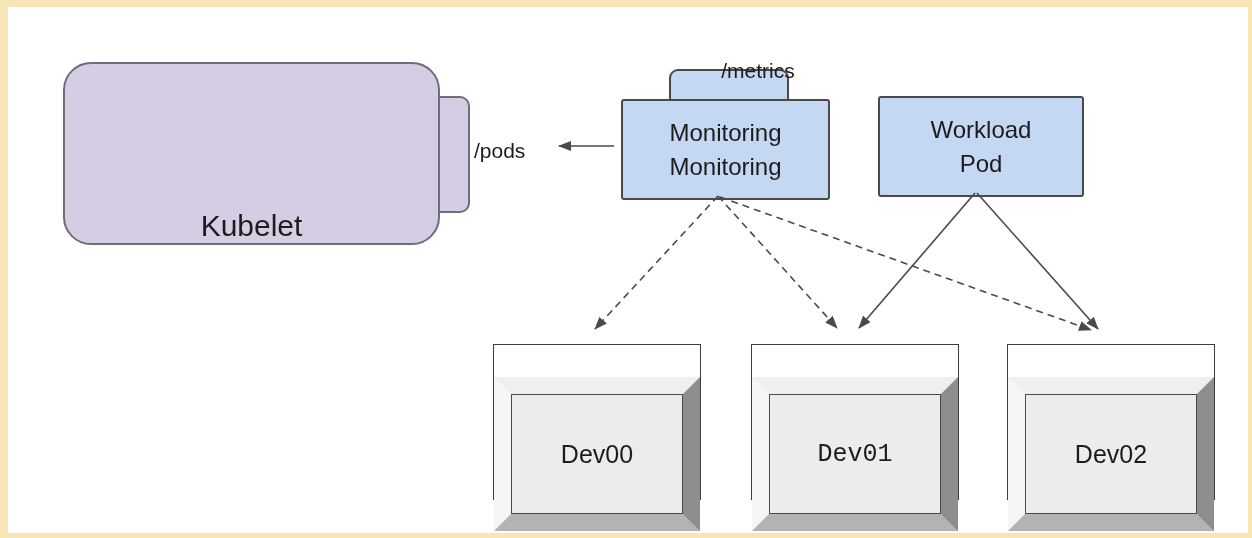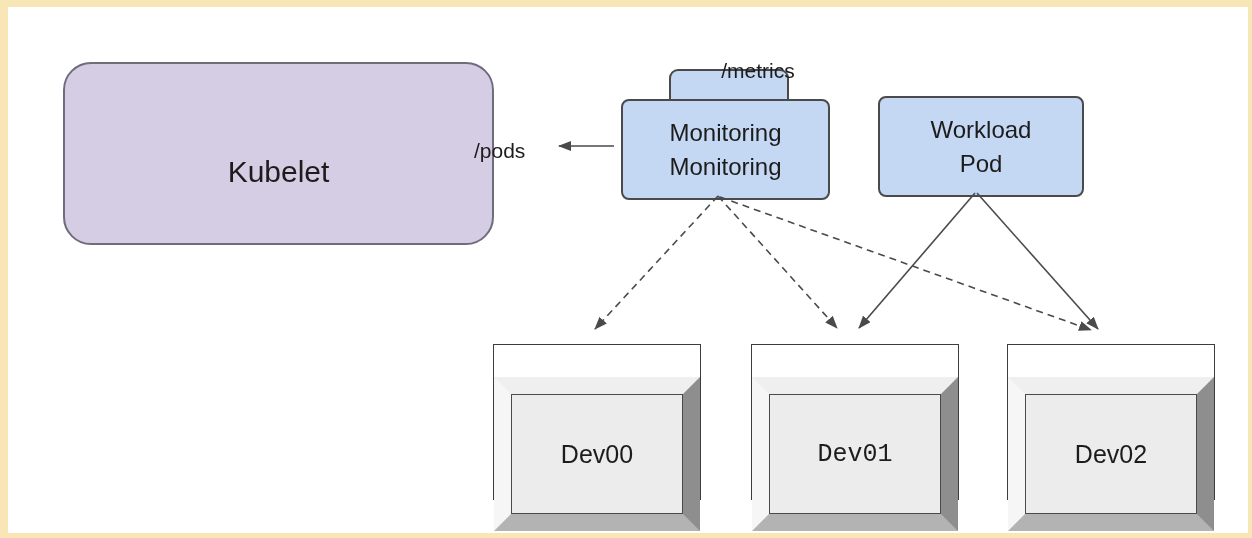"Monitoring" .blue-box { border-radius: 8px -> 3px }
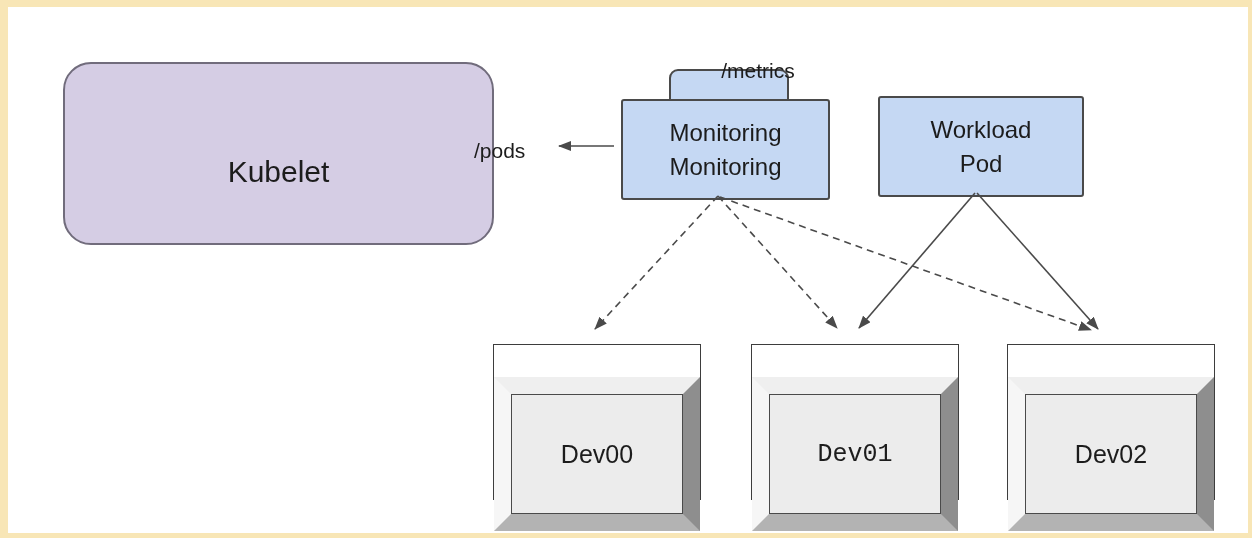"Kubelet" .kubelet-main { align-items: center -> flex-end; width: 431px -> 377px }
